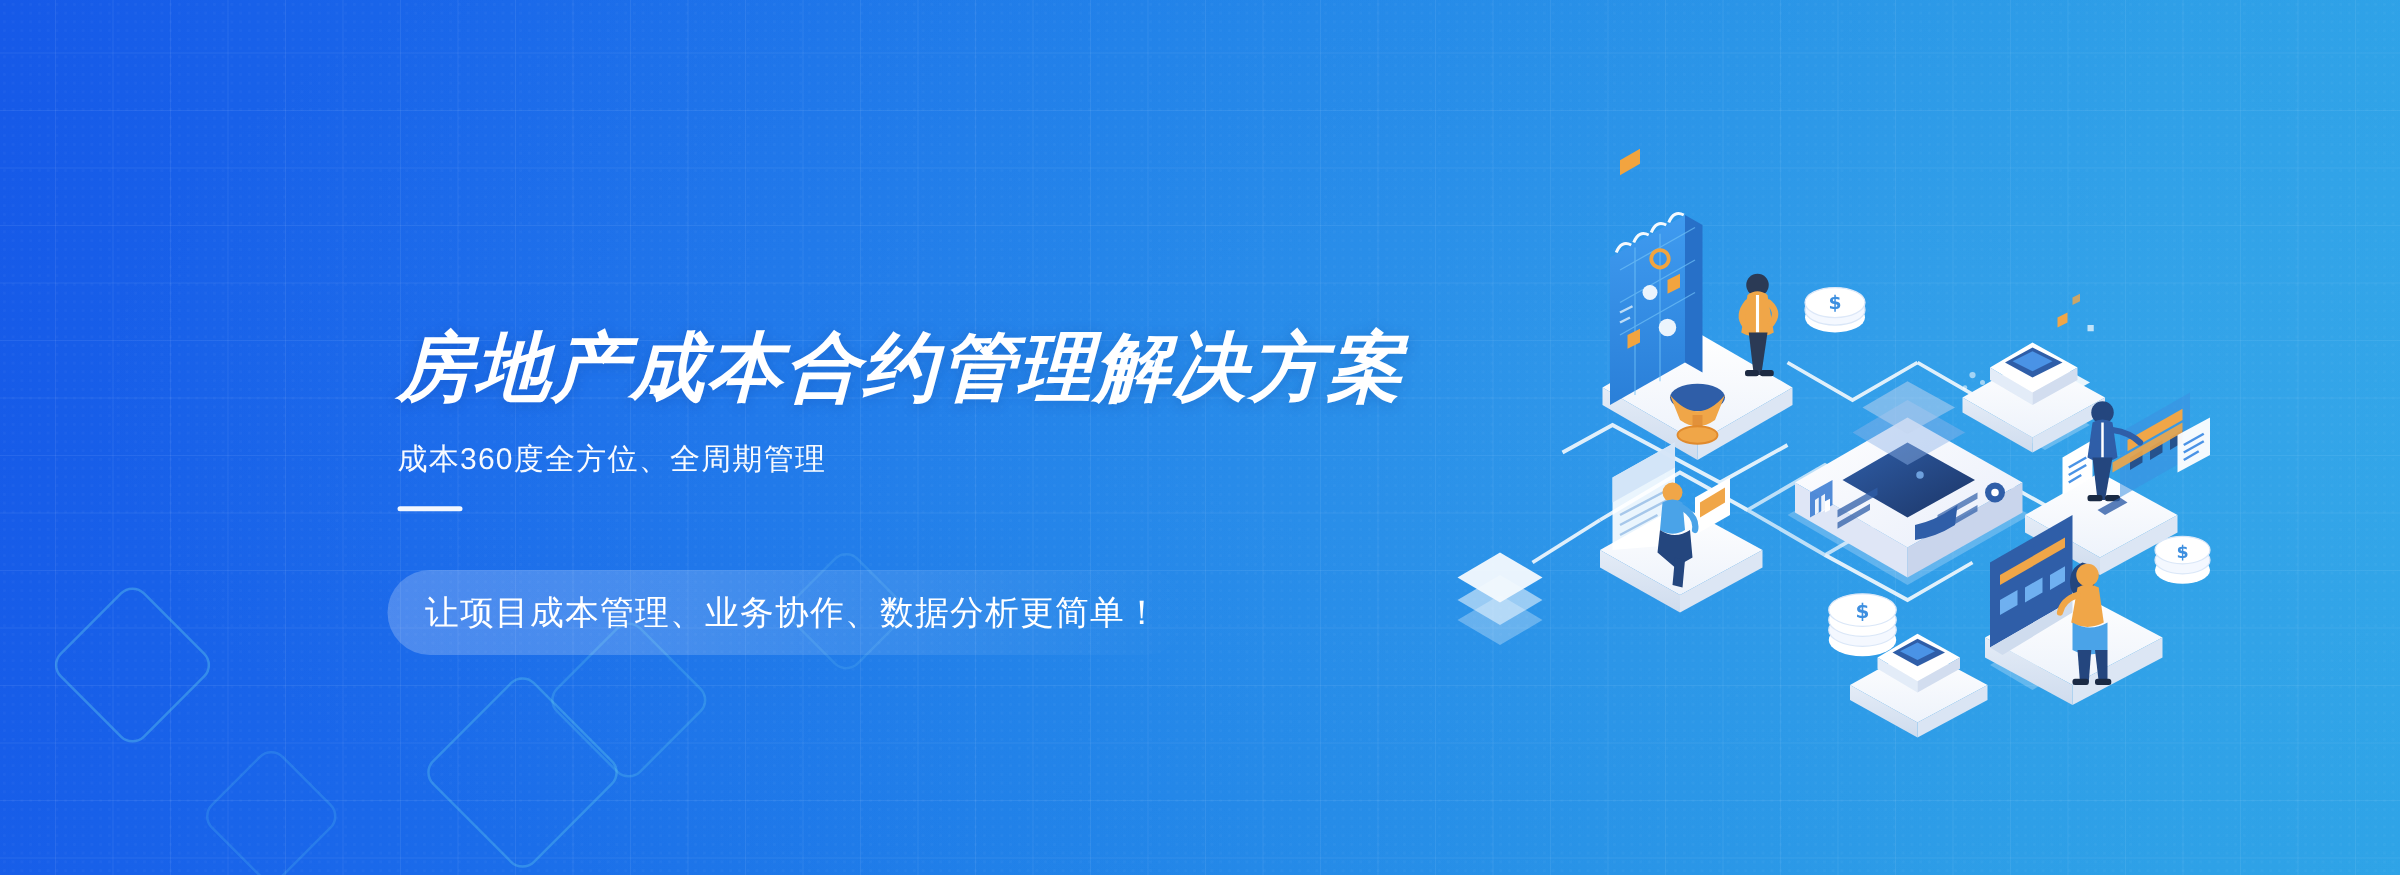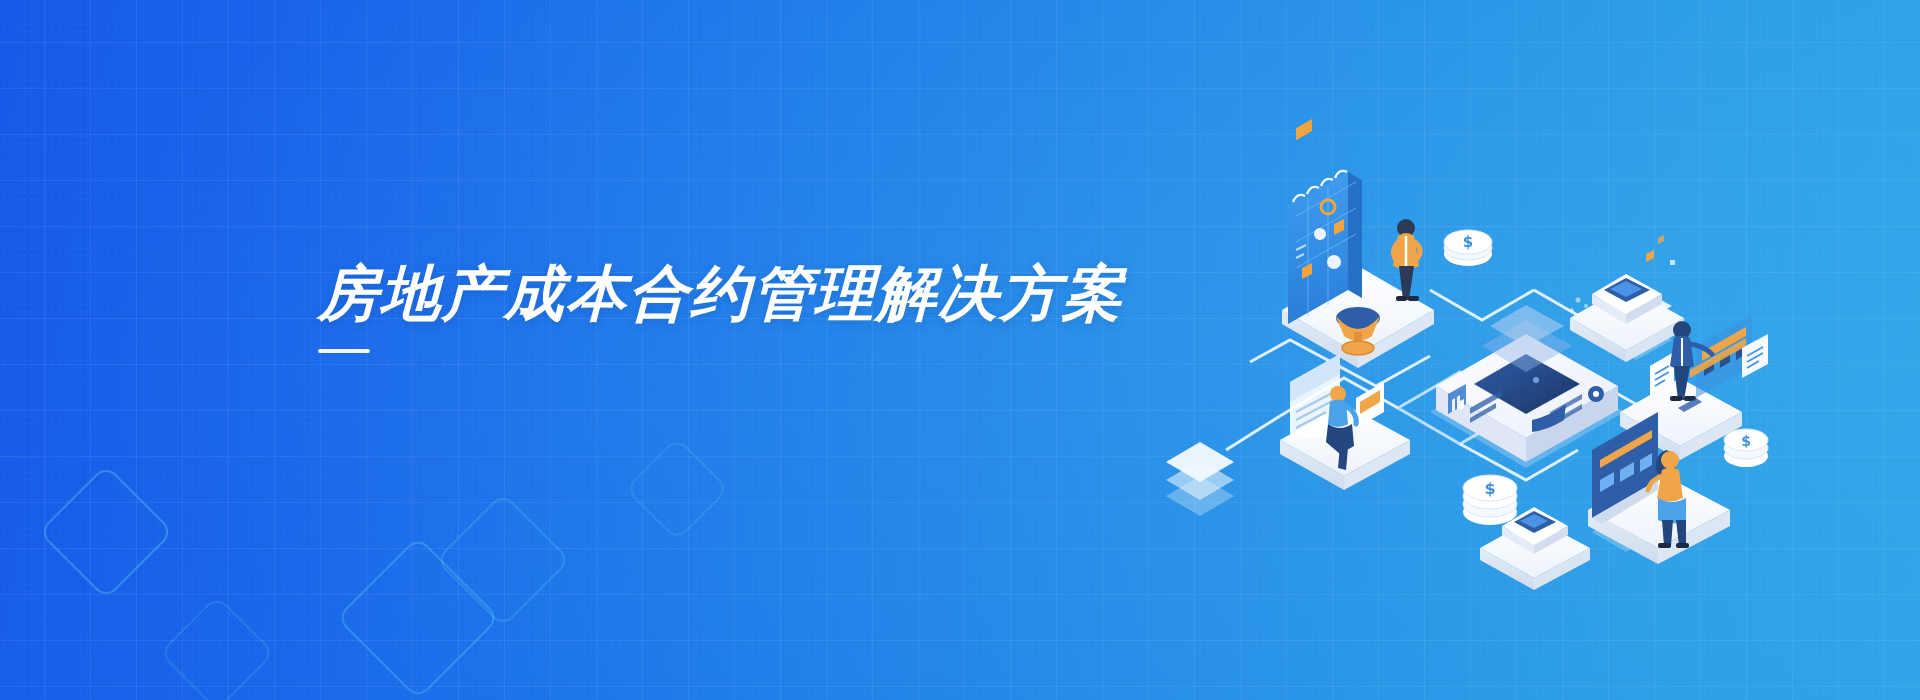"成本360度全方位、全周期管理" div.subhead { html: none -> <div>成本360度全方位、全周期管理</div> }
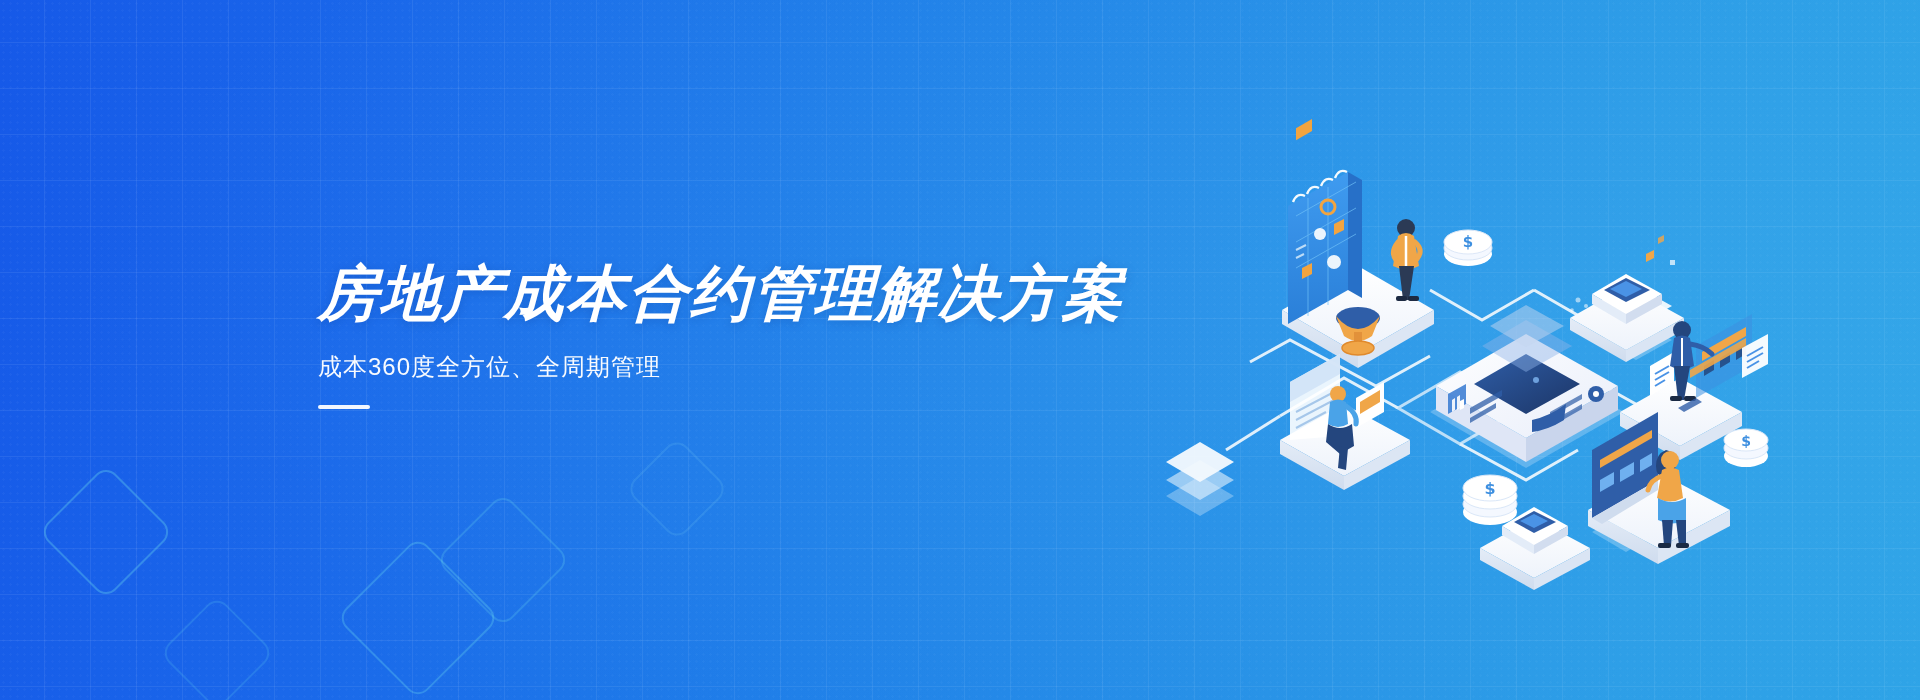"让项目成本管理、业务协作、数据分析更简单！" div.pill { html: none -> <div> <span>让项目成本管理、业务协作、数据分析更简单！</span> </div> }
